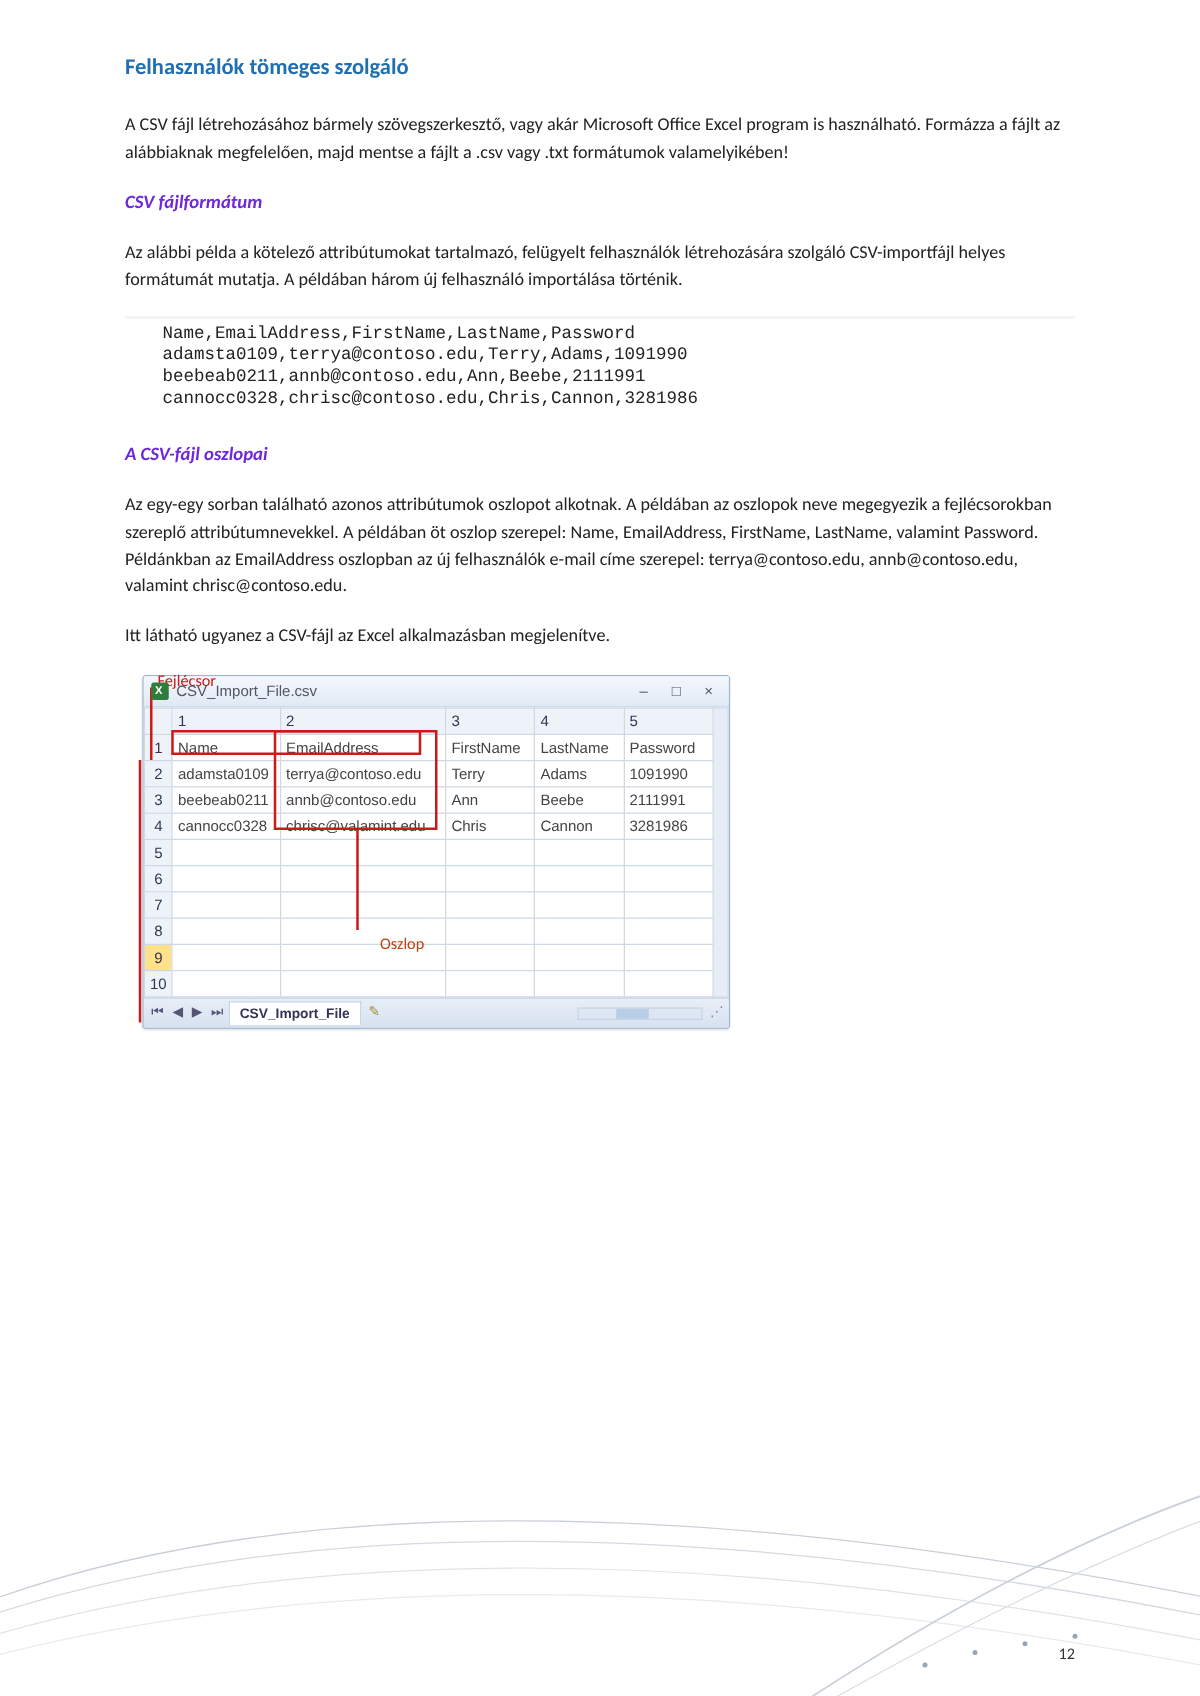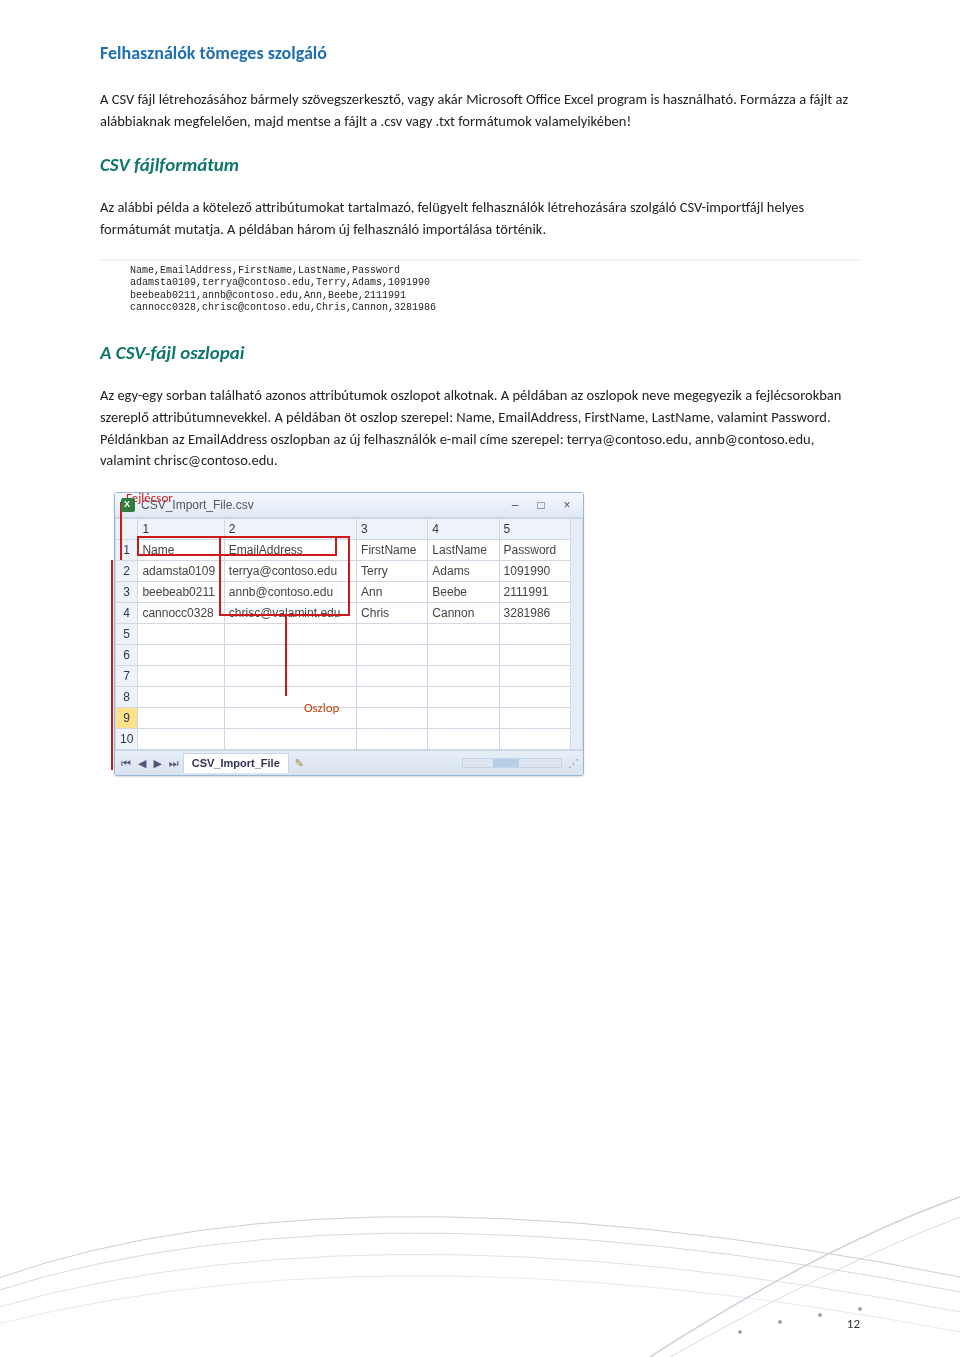"CSV fájlformátum" h3.sub-title { color: #0f766e -> #6d28d9; font-size: 19px -> 15px }
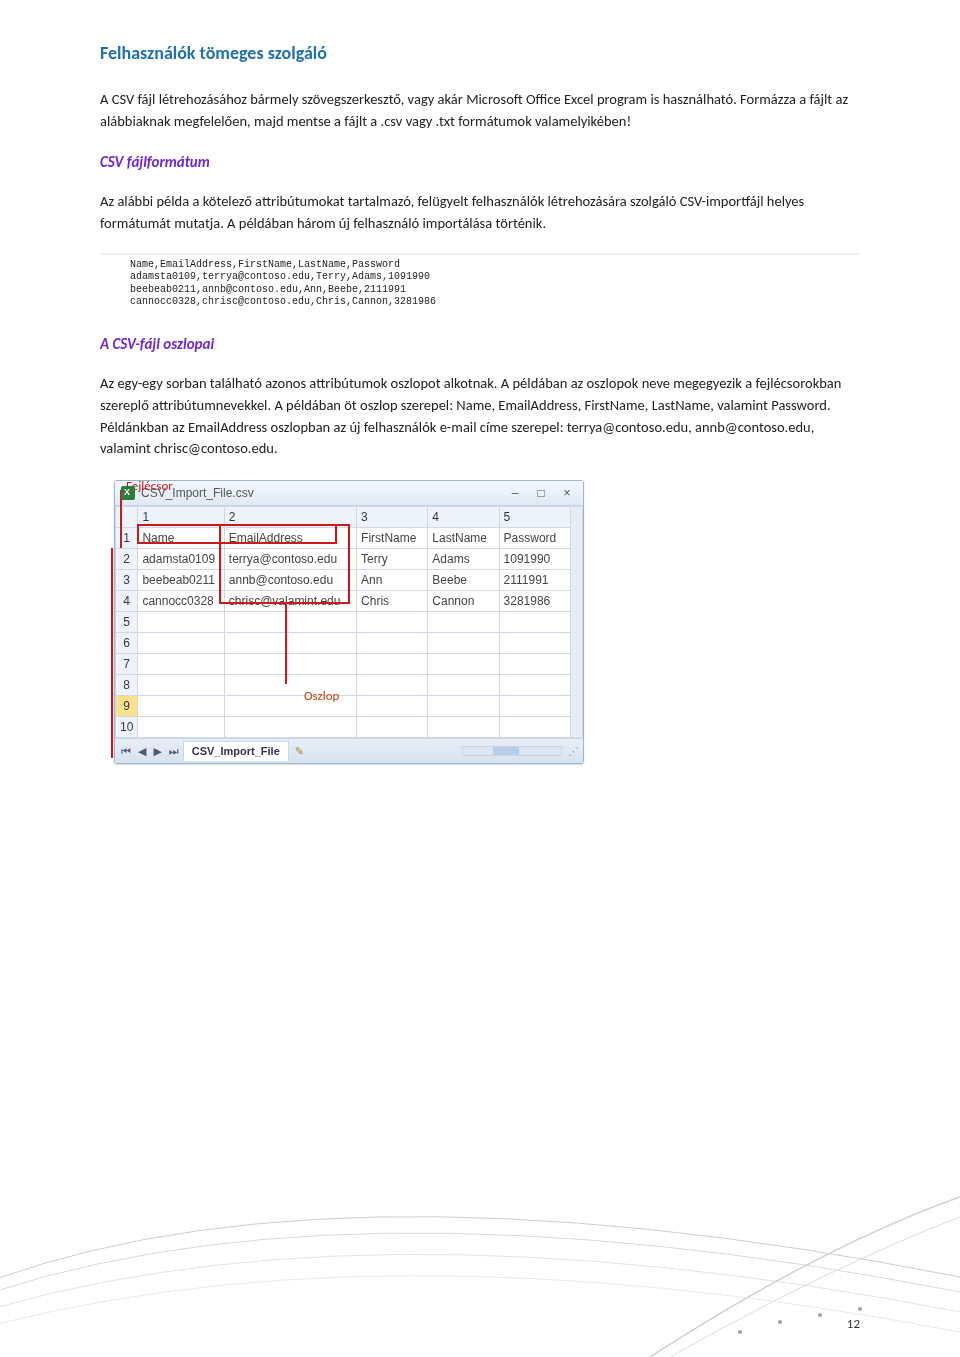"Name,EmailAddress,FirstName,LastName,Pas" pre.code-block { font-size: 10px -> 14px }
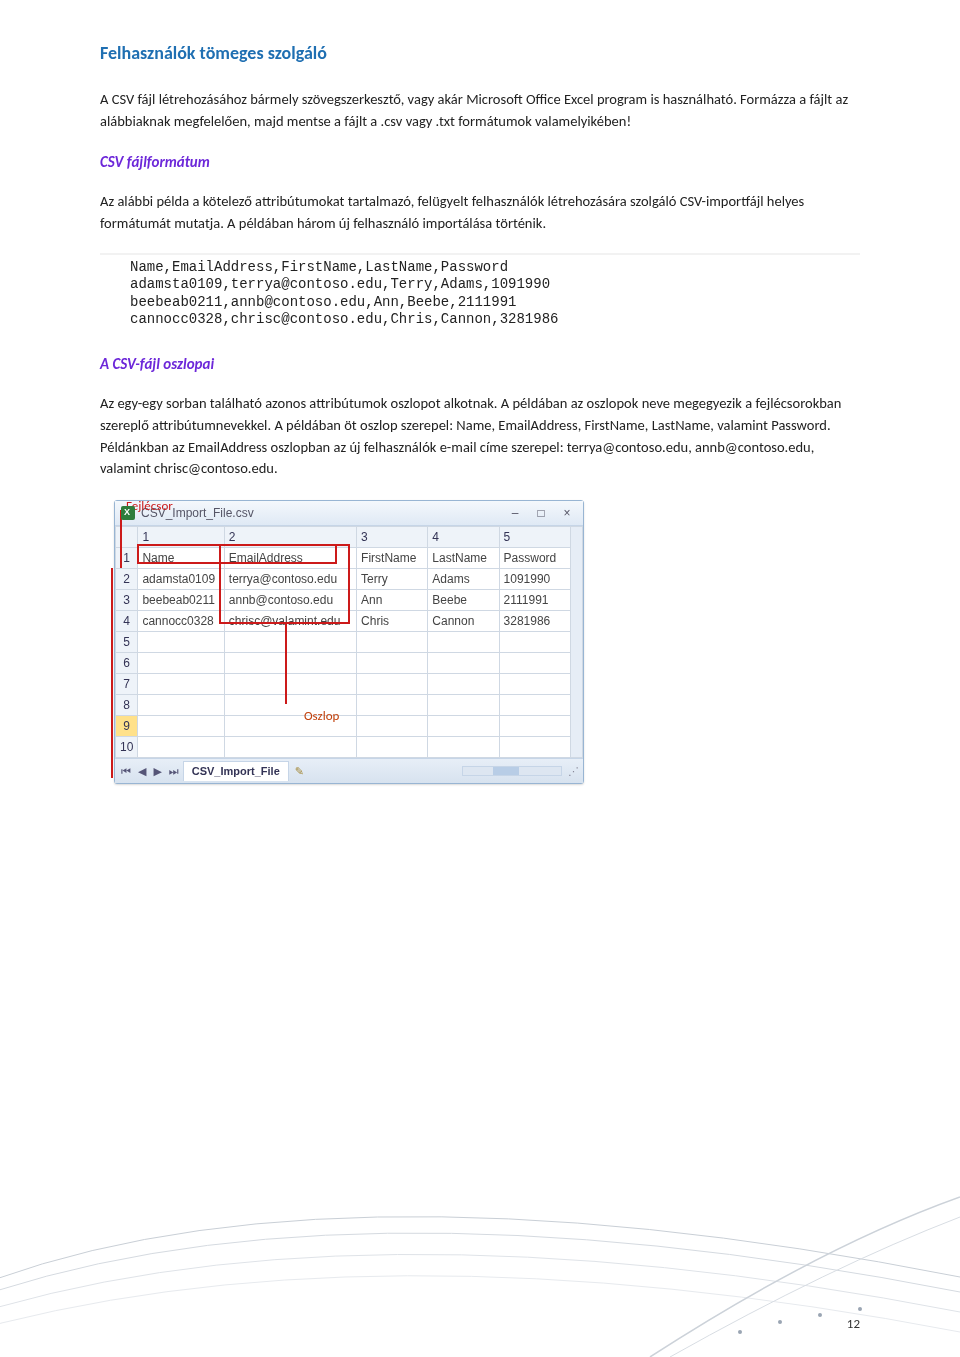"Itt látható ugyanez a CSV-fájl" p { html: none -> <p>Itt látható ugyanez a CSV-fájl az Excel alkalmazásban megjelenítve.</p> }
